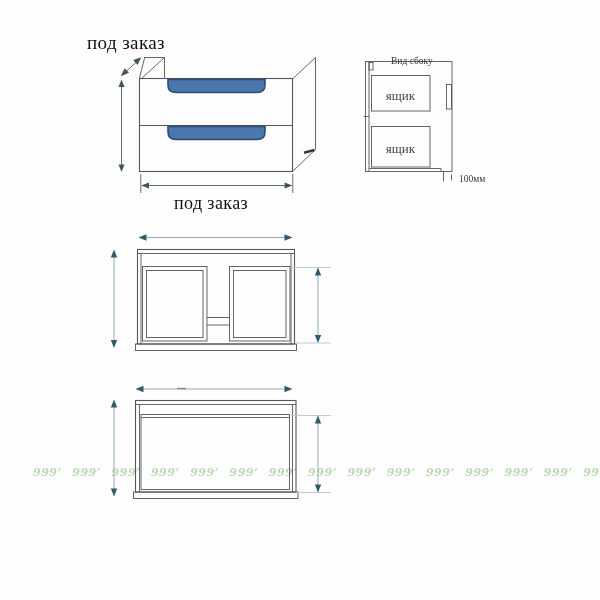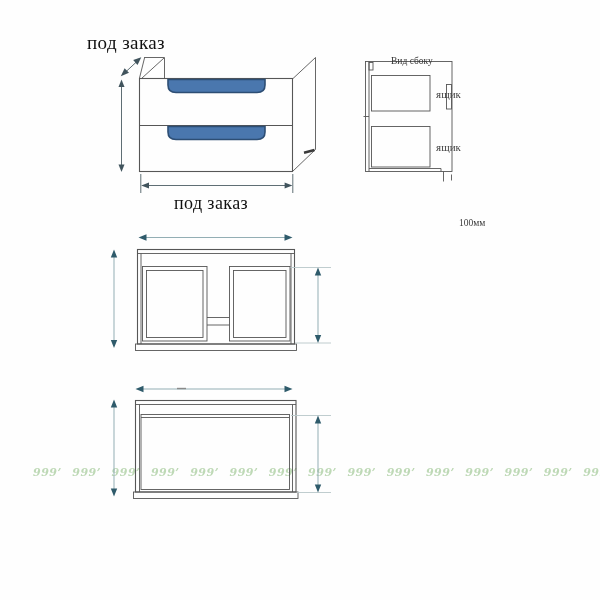"ящик" .tiny-label { font-size: 11px -> 13px; margin-left: 48px -> none }
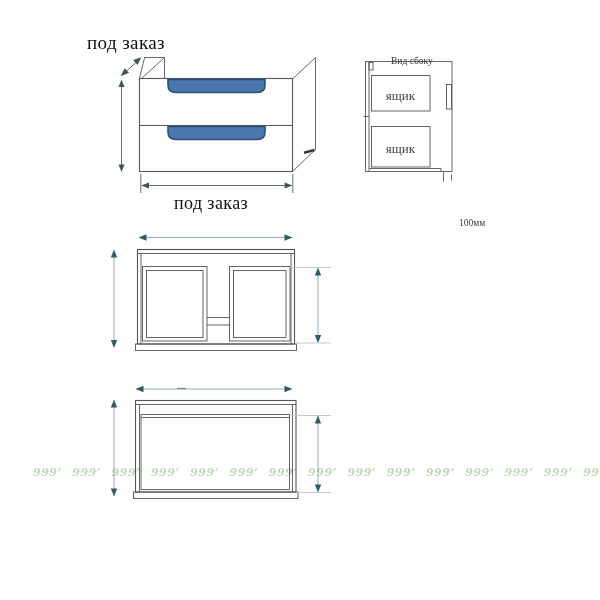"100мм" .dim-label { margin-top: 44px -> none }
